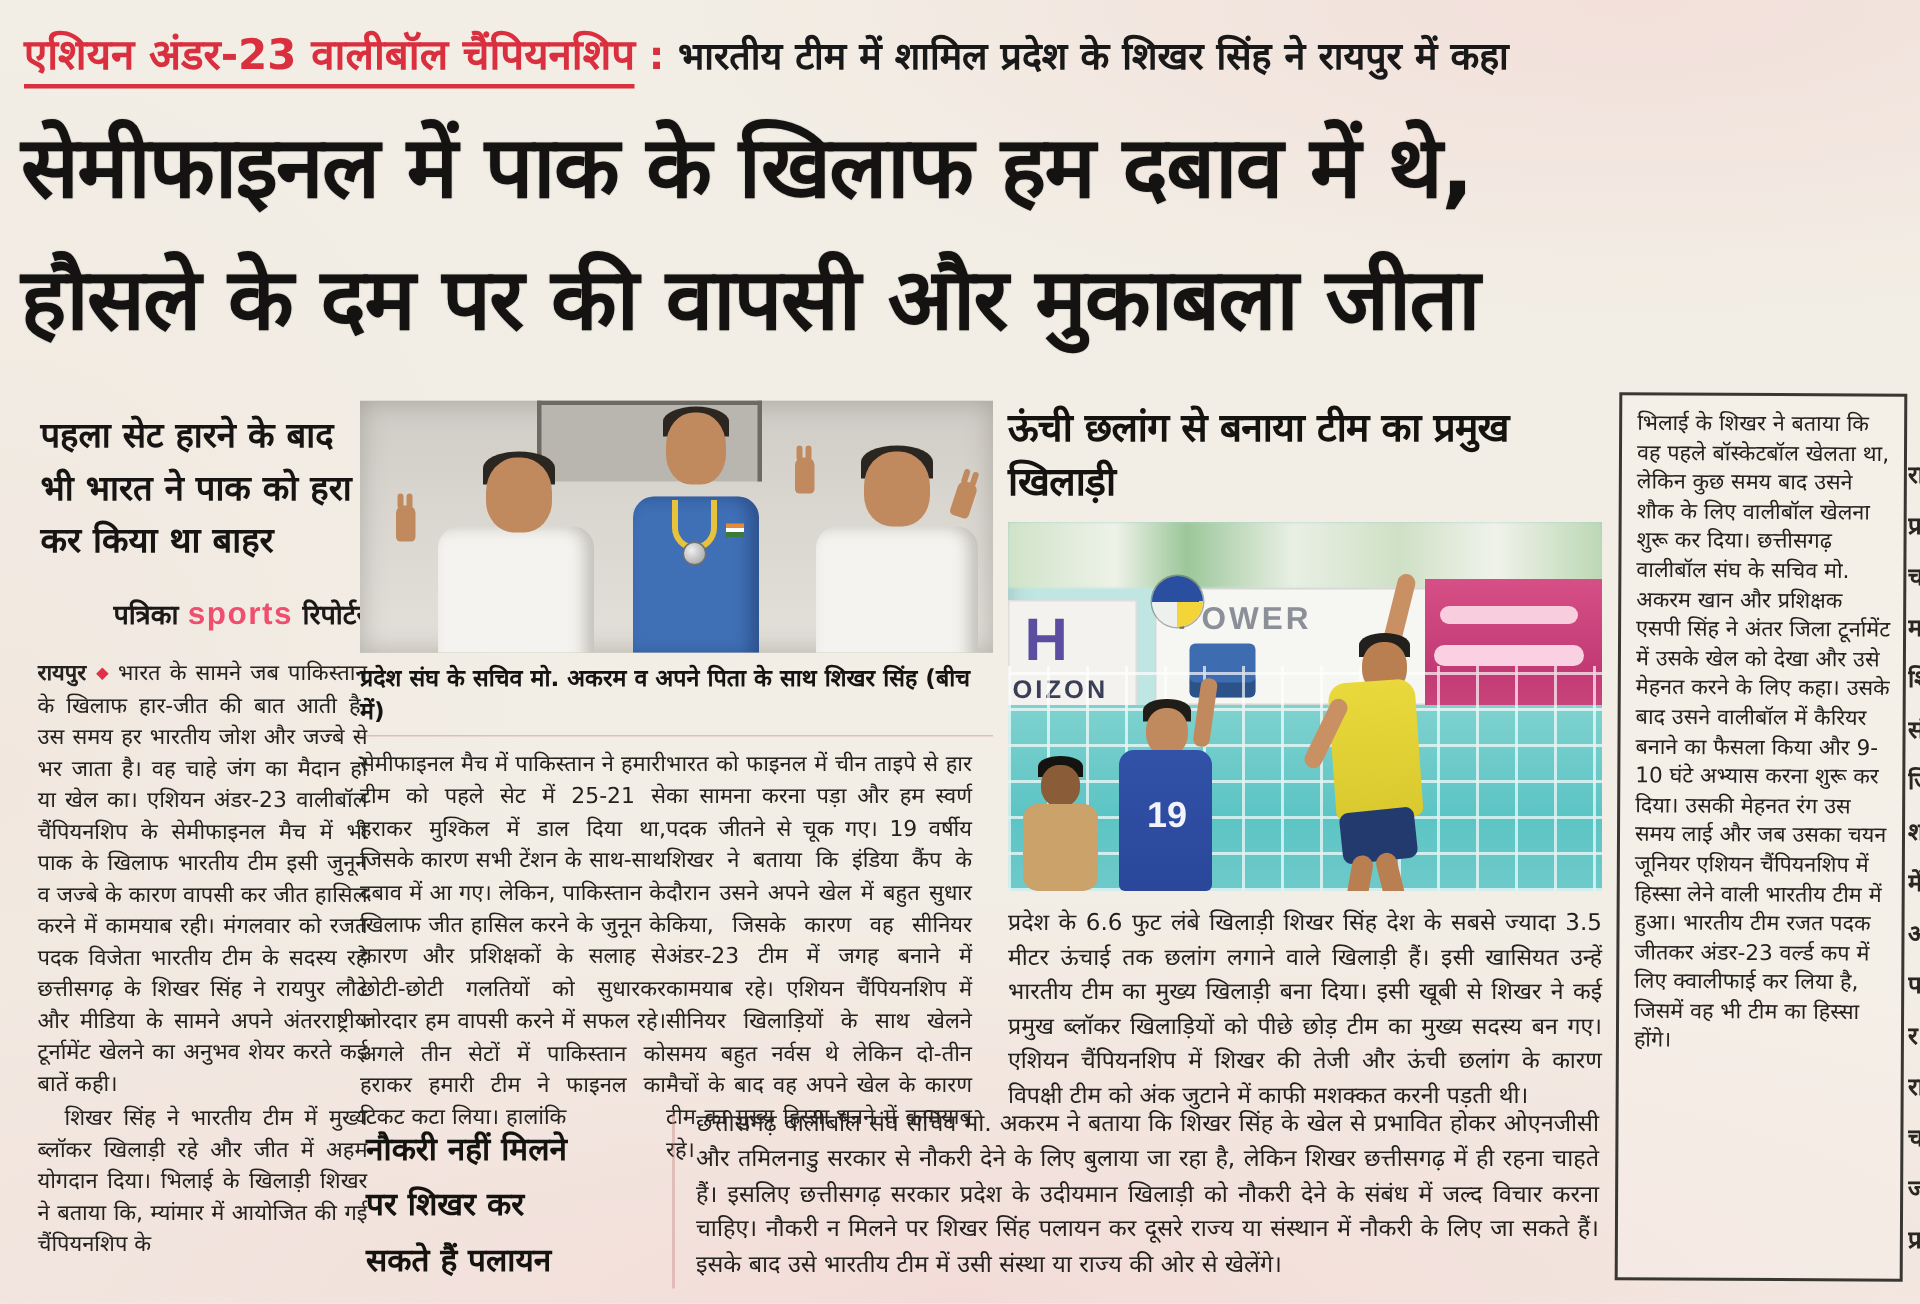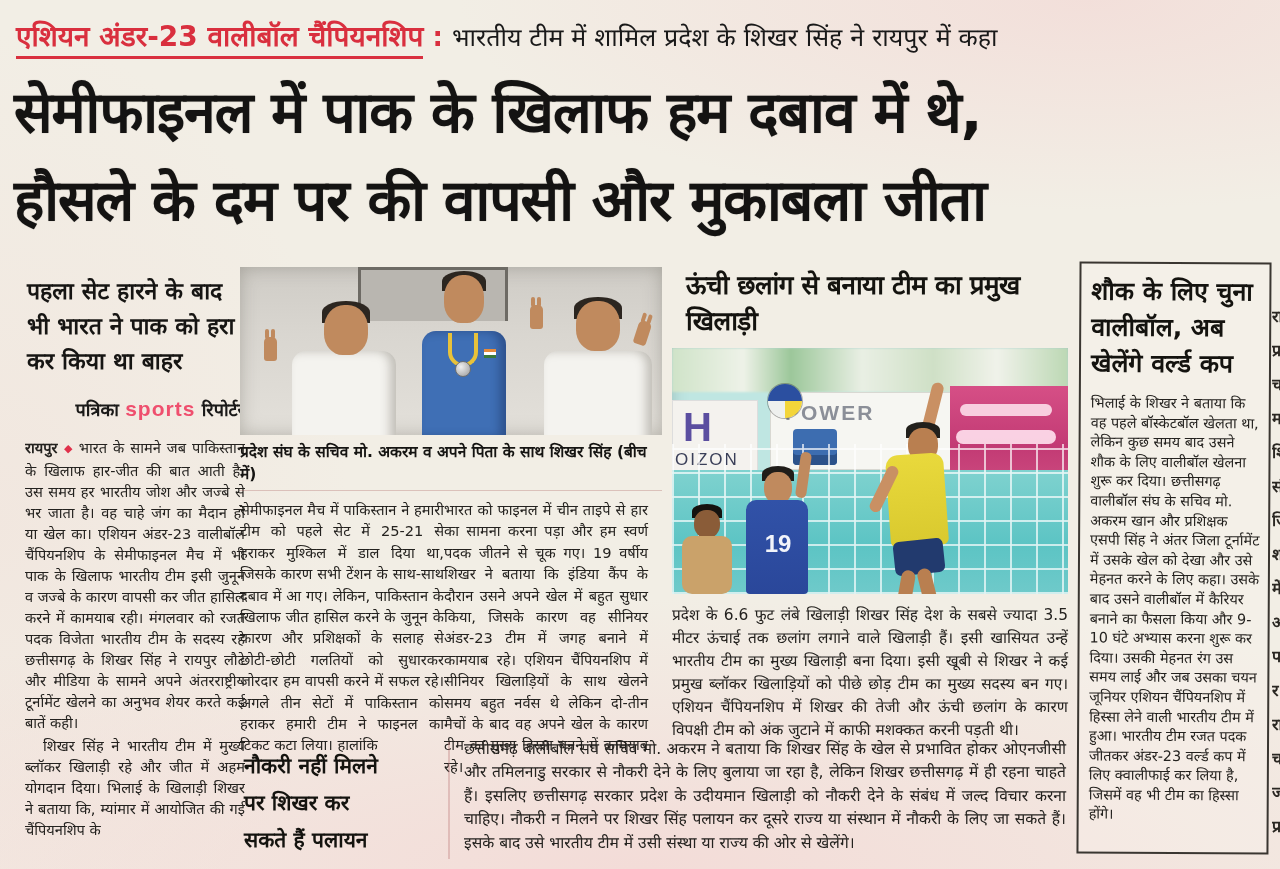"भारतीय टीम में शामिल प्रदेश" .kicker .rest { font-weight: normal -> bold }
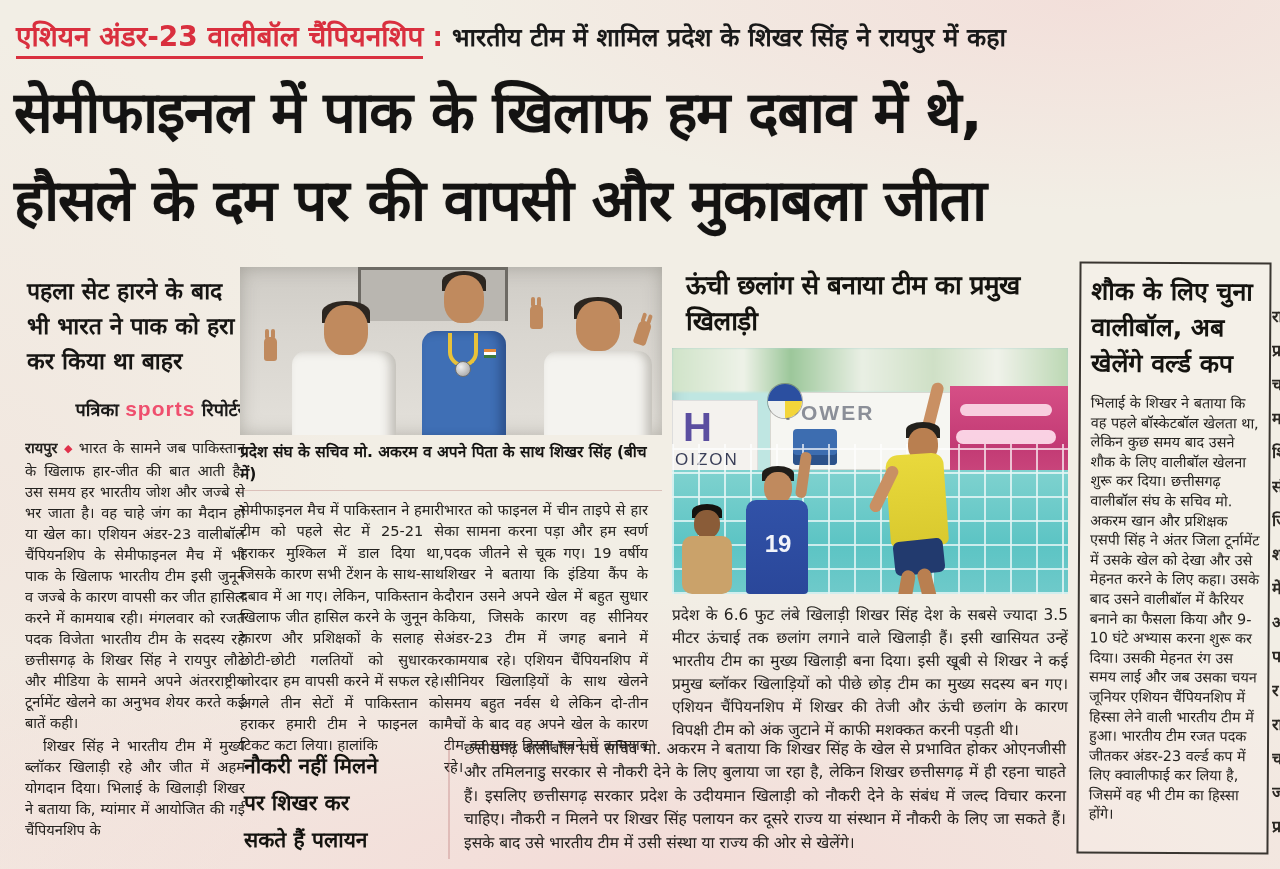"ऊंची छलांग से बनाया टीम" .feat-head { margin-left: 14px -> none }
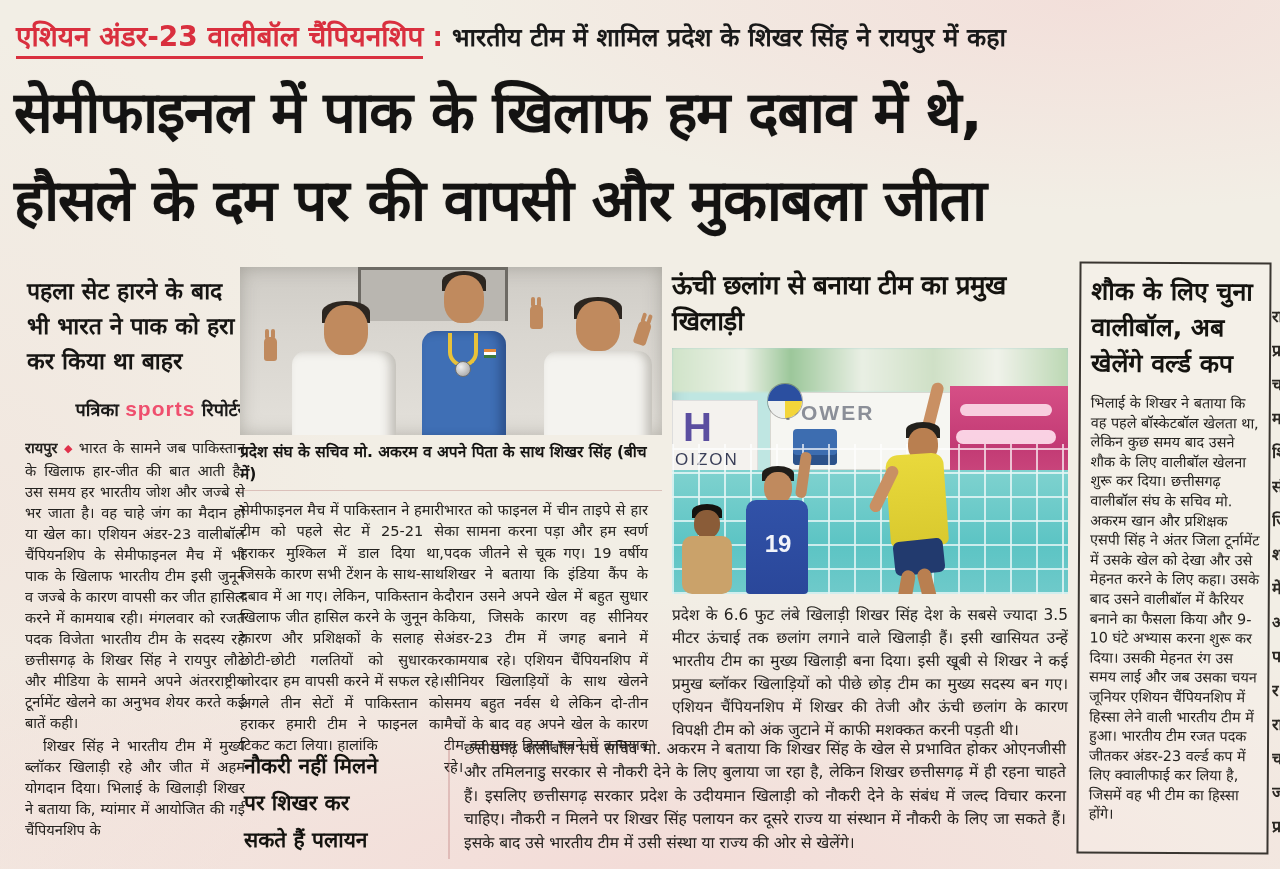"शौक के लिए चुना" div.sb-head { html: <div>शौक के लिए चुना वालीबॉल, अब खेलेंगे वर्ल्ड कप</div> -> none }
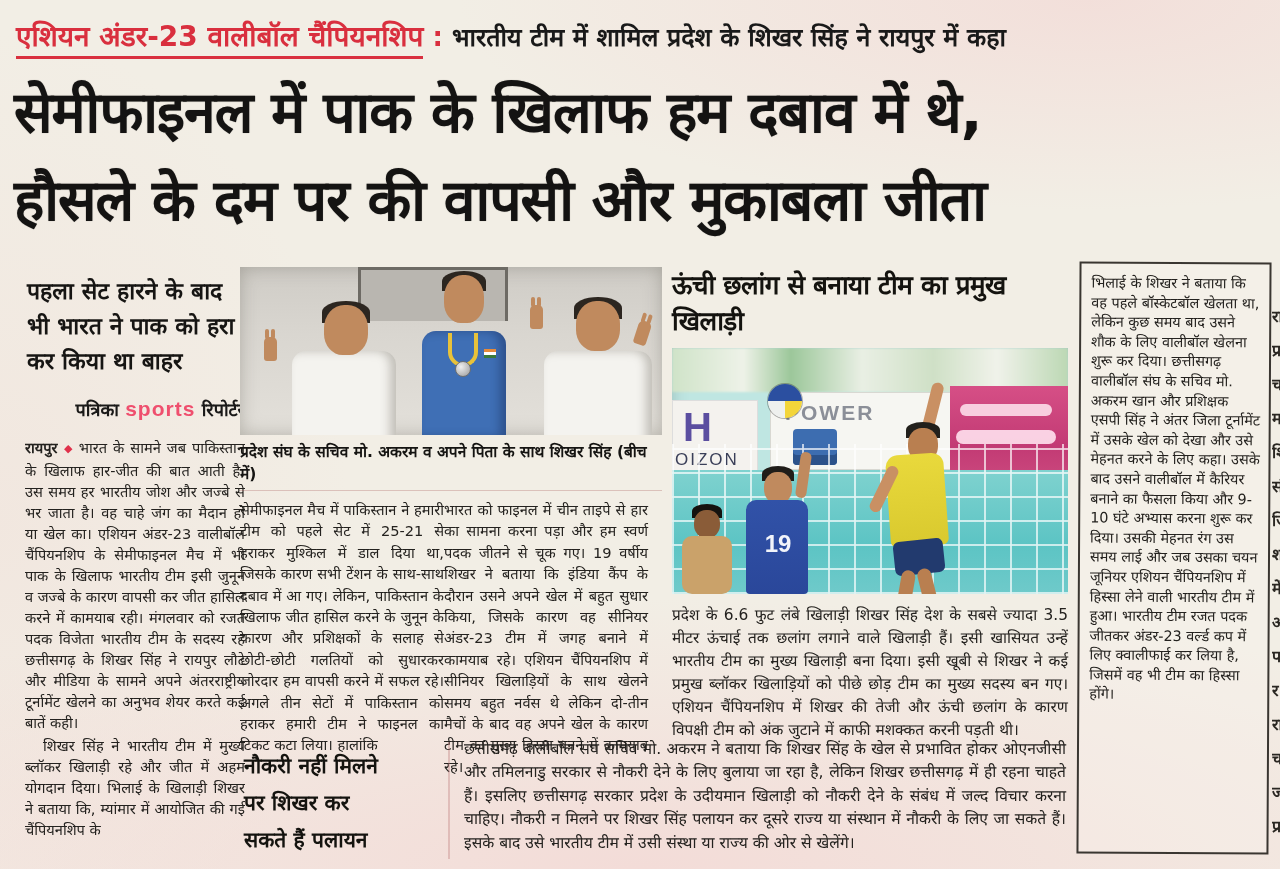"OIZON" .ph2-oizon { font-weight: normal -> bold }
